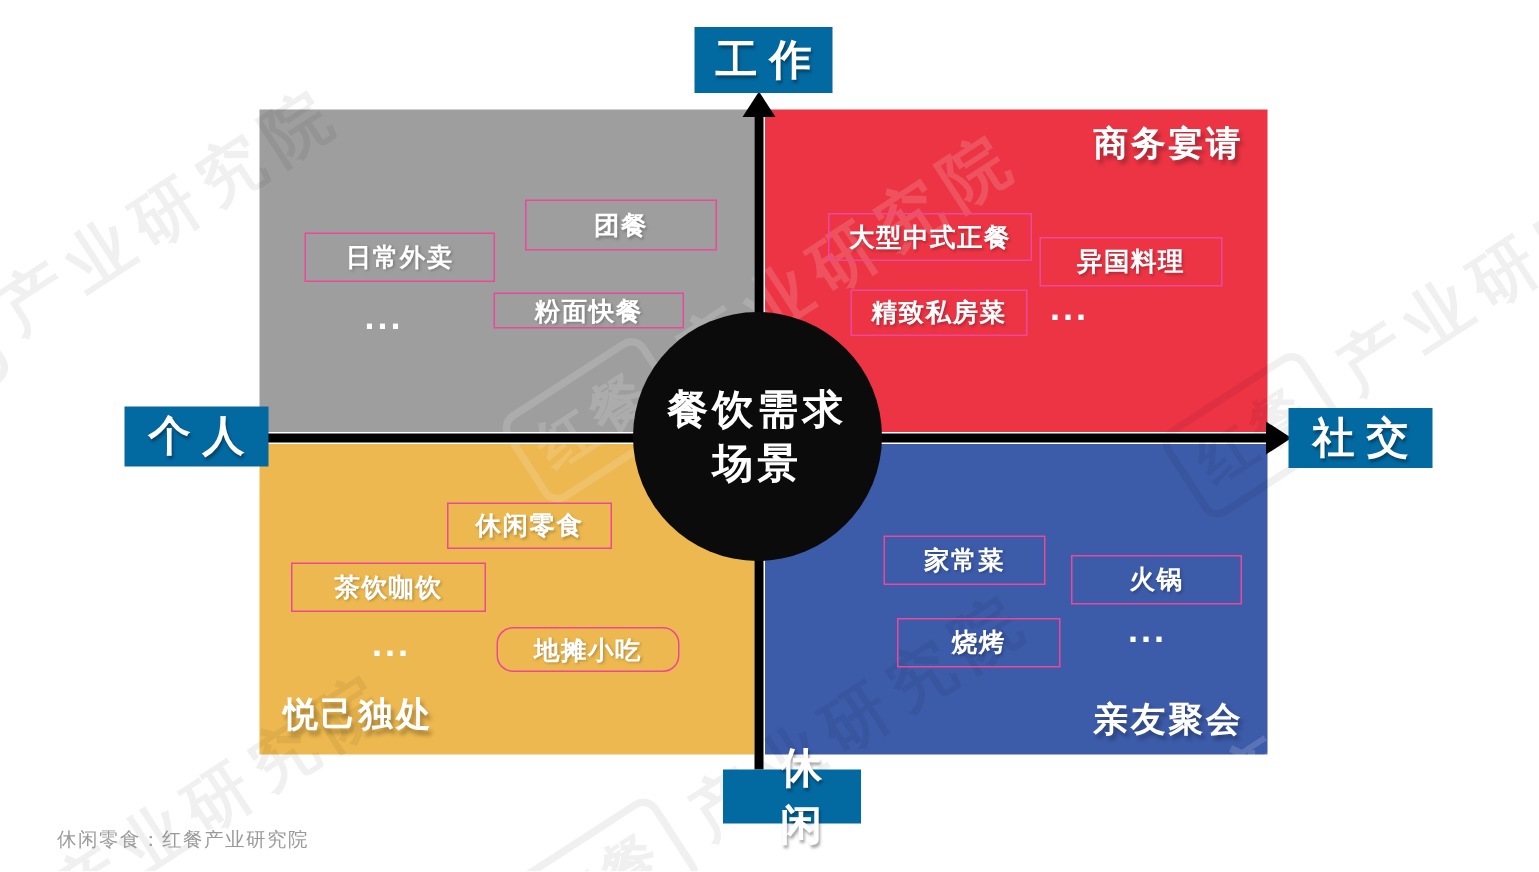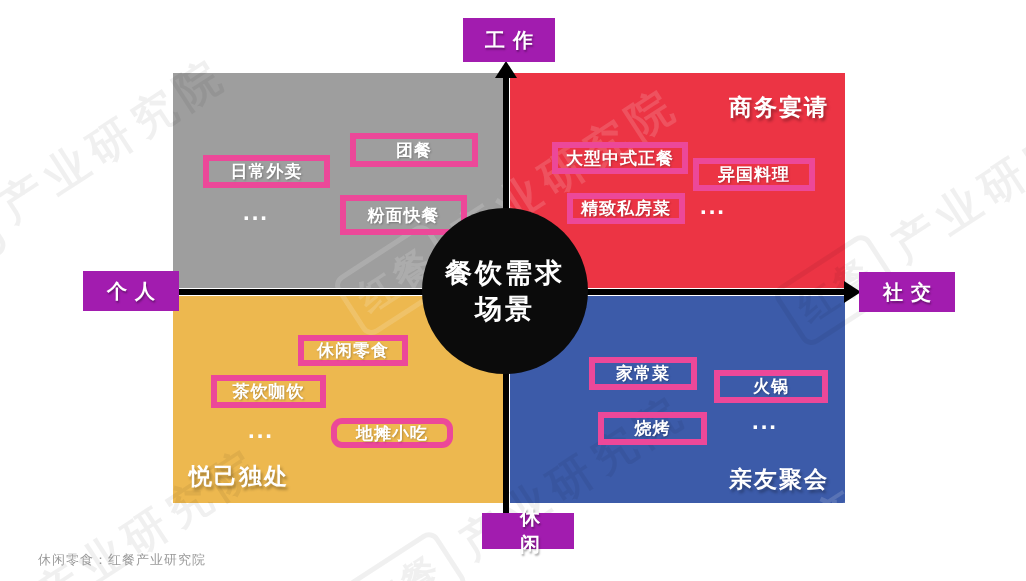"工作" .axis-label { background: #a21caf -> #0369a1; font-size: 20px -> 28px }
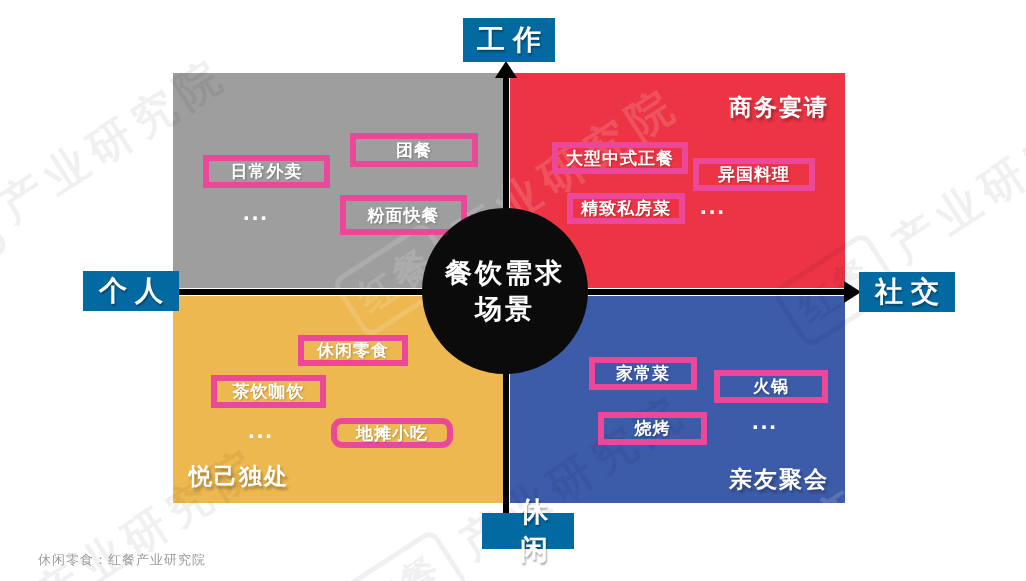"商务宴请" .t-tr { top: 92px -> 80px }
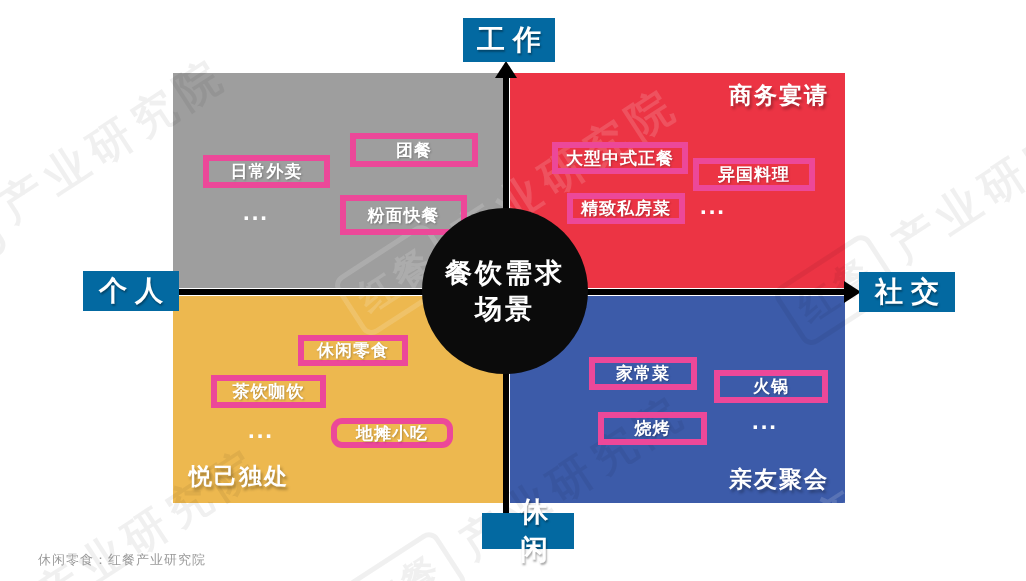"团餐" .item { border: 6px solid #ec4899 -> 1px solid #ec4899 }
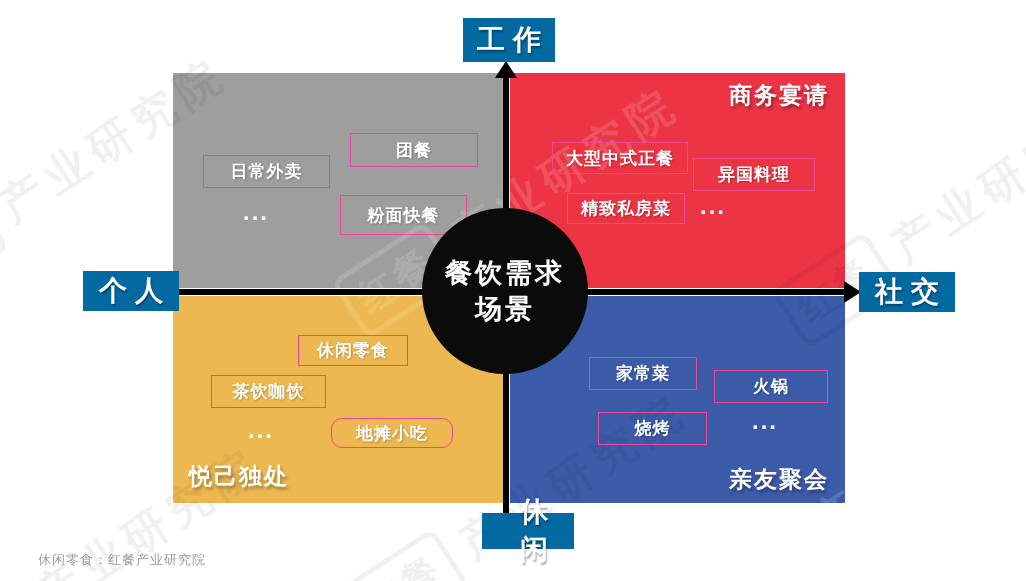"粉面快餐" .i-a2 { height: 40px -> 24px; left: 340px -> 329px }
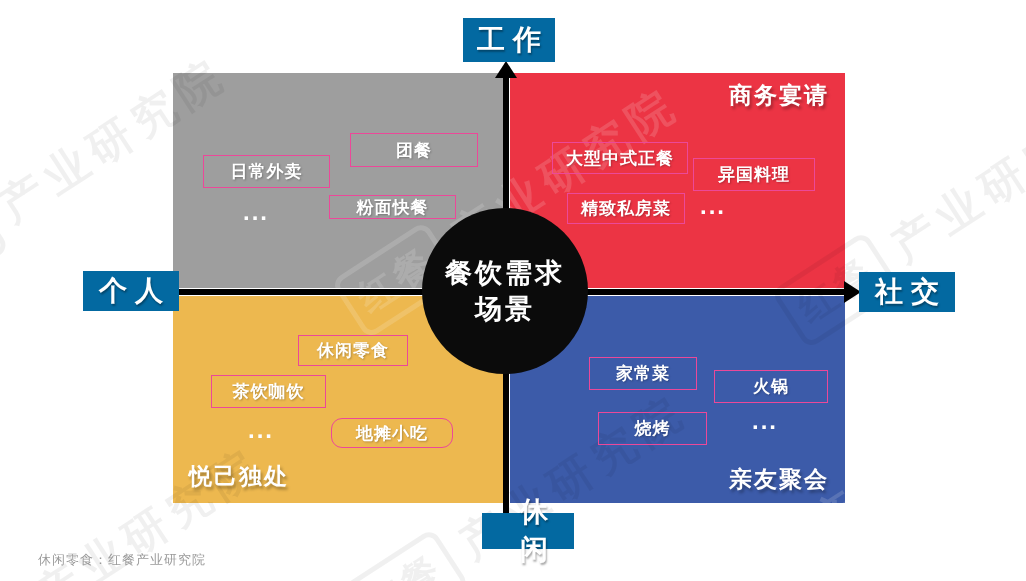"茶饮咖饮" .i-c1 { left: 211px -> 194px; width: 115px -> 130px }
